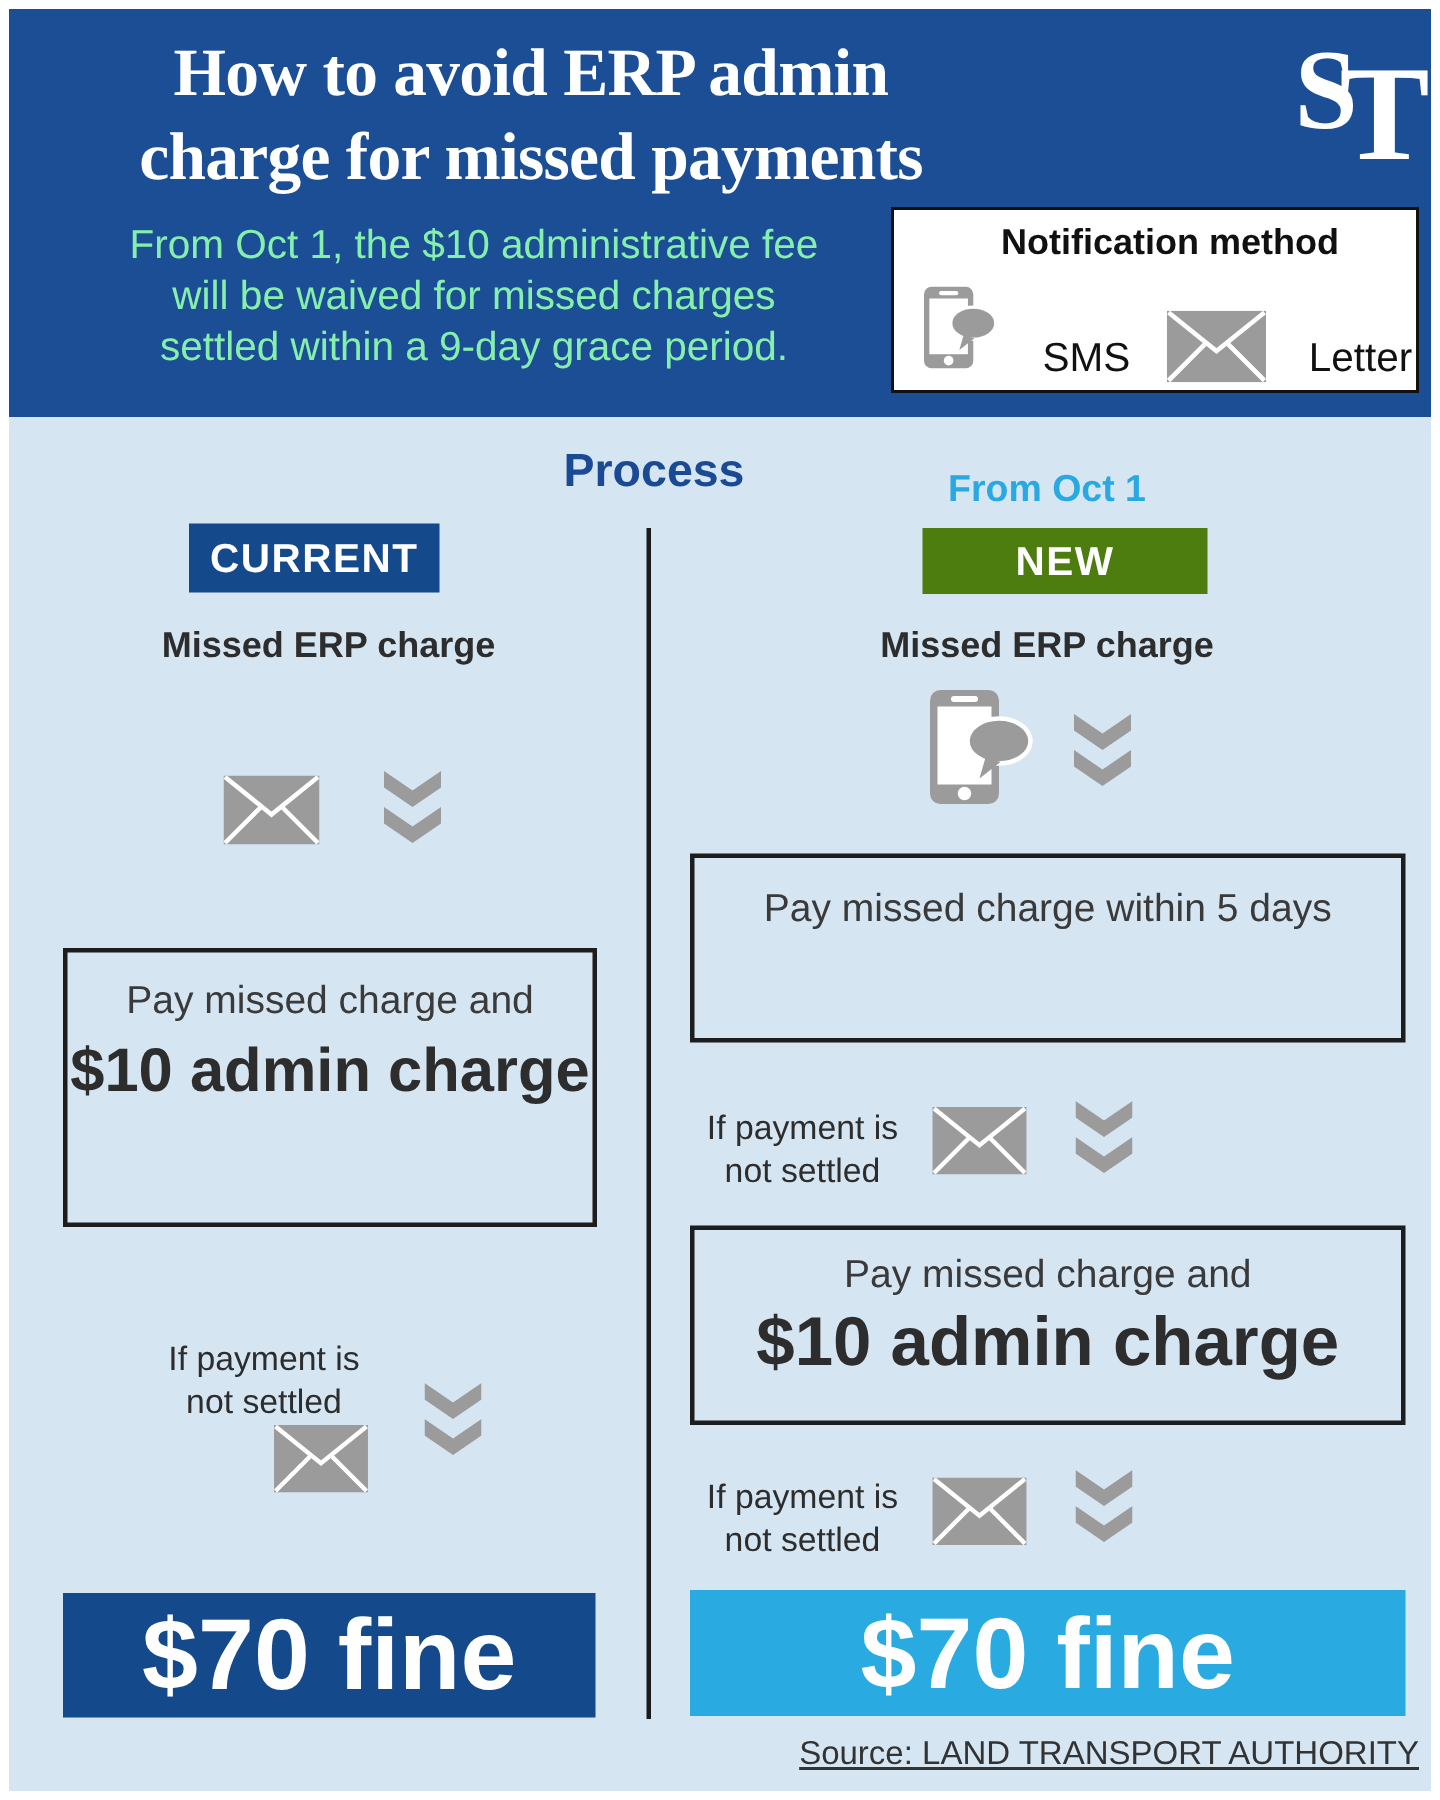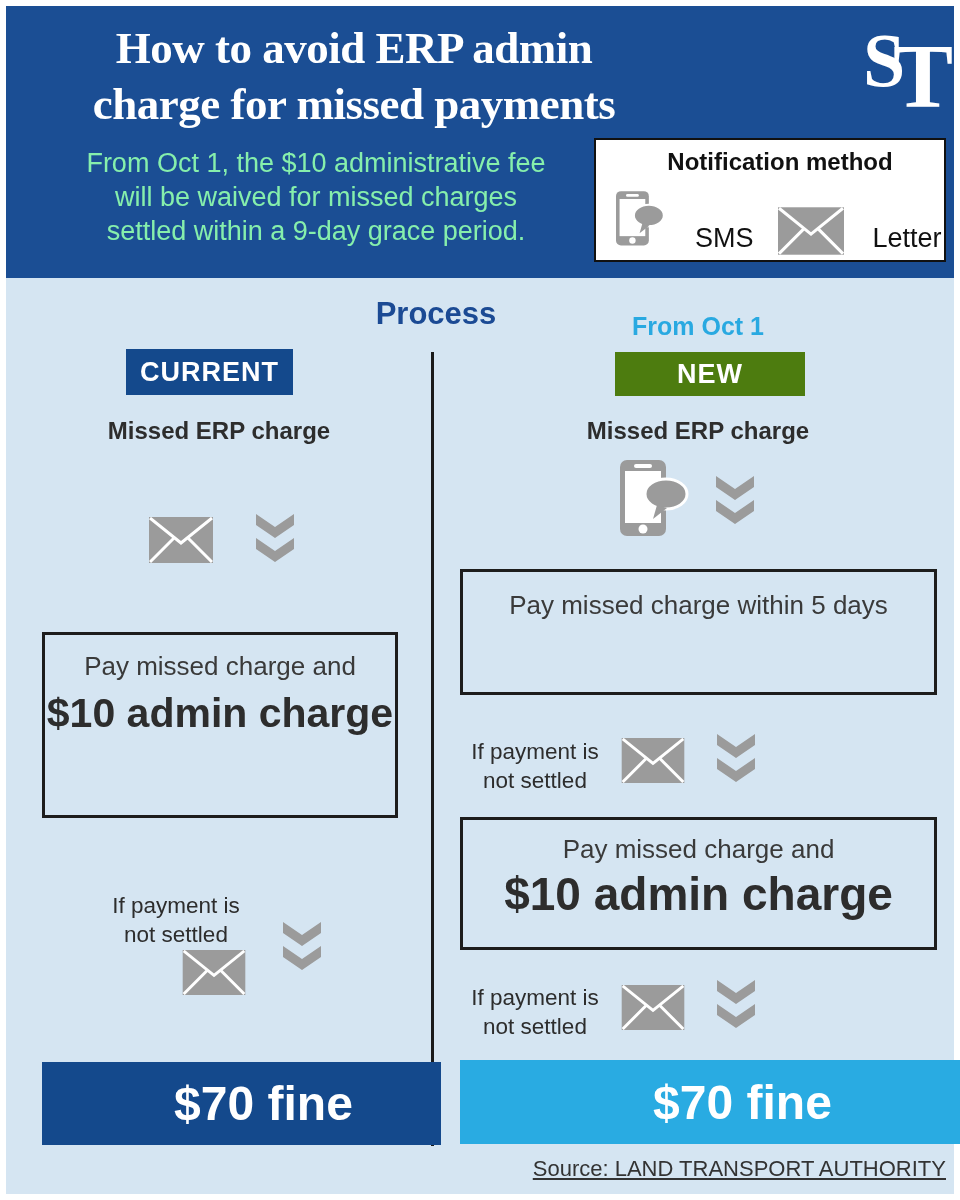"$70 fine" .fine { font-size: 48px -> 67px; padding-left: 44px -> none }
